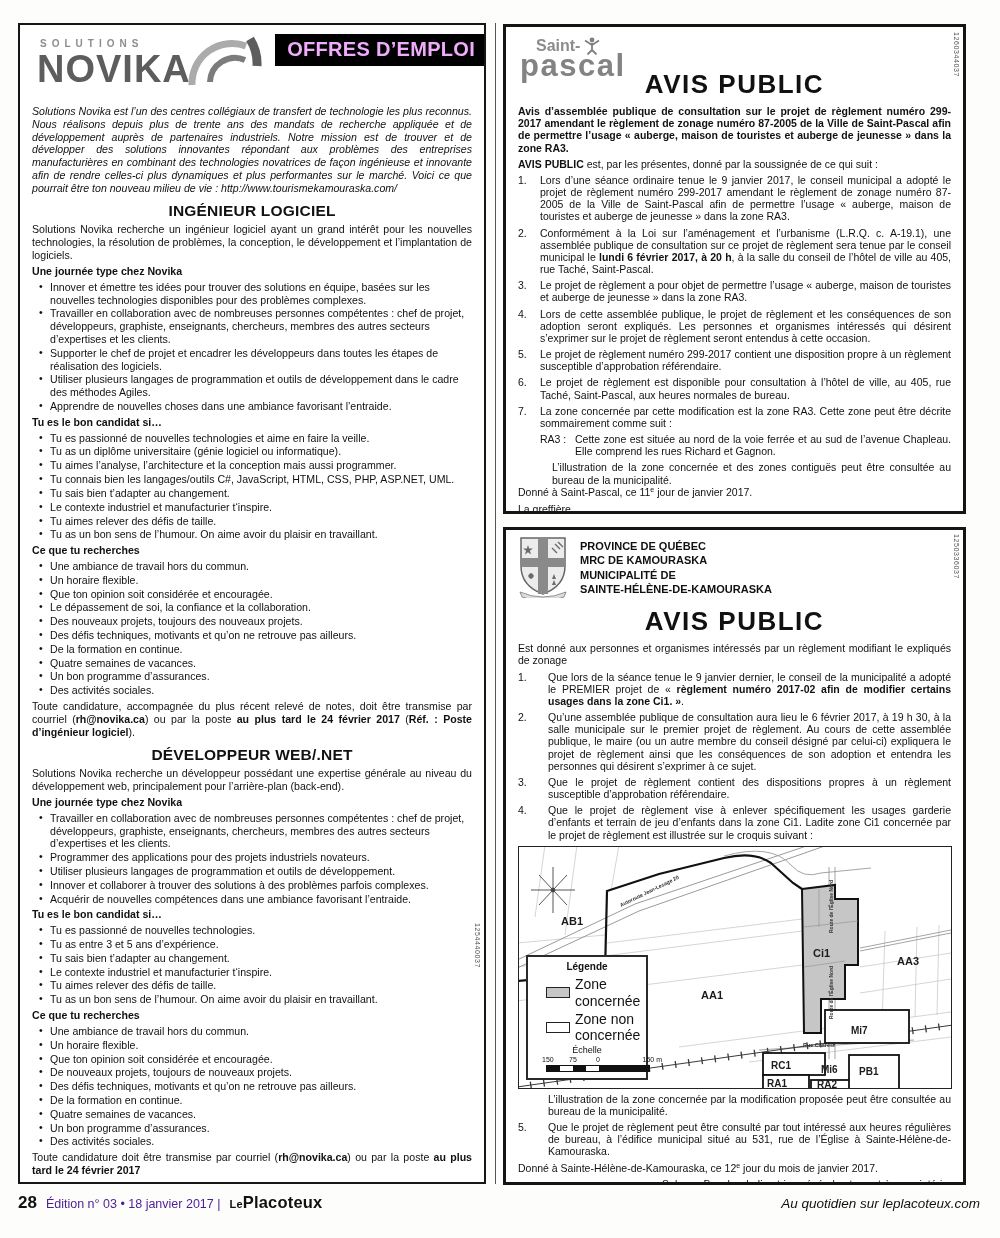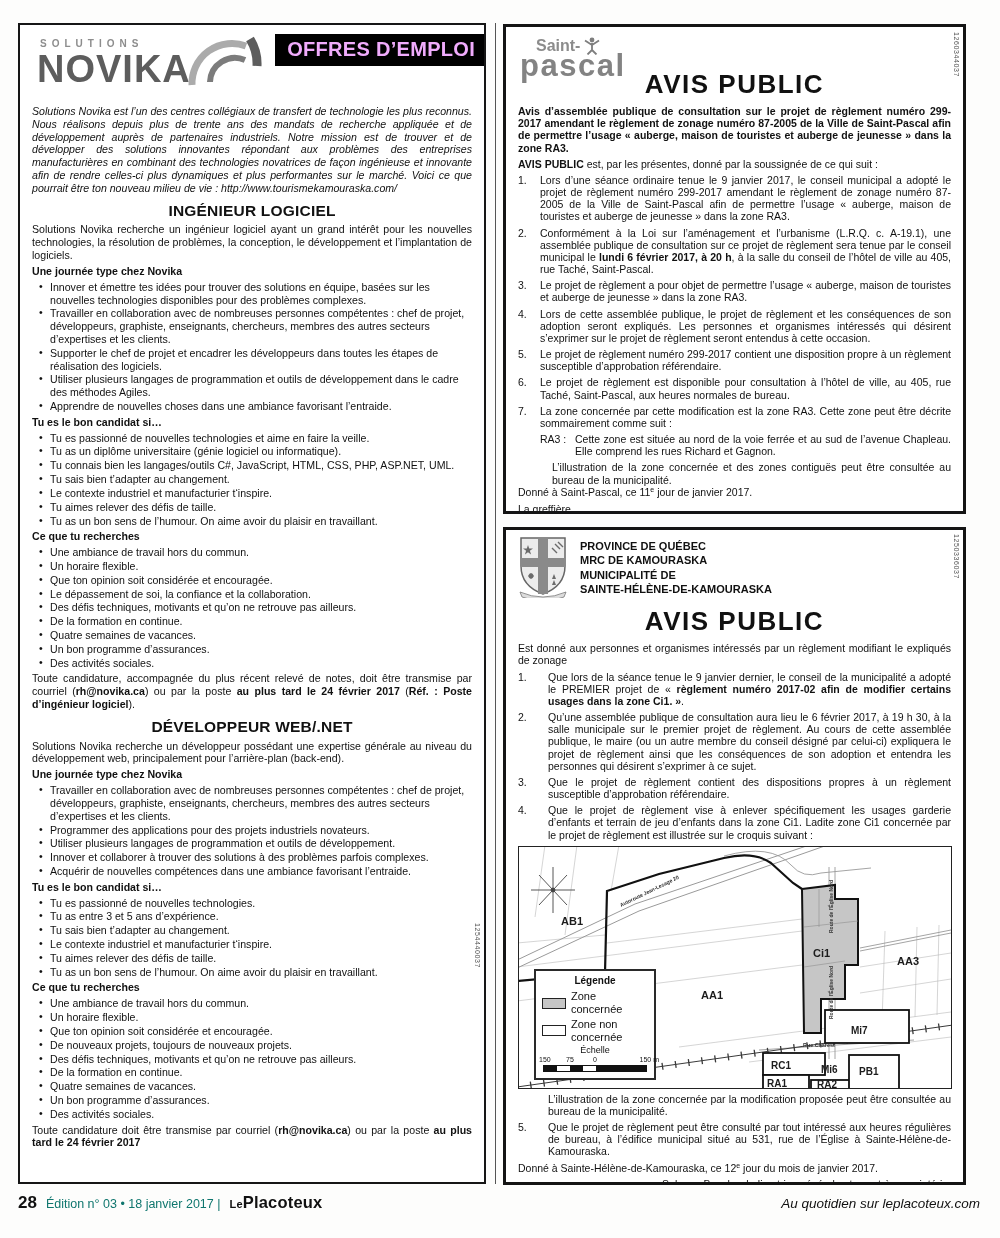"Tu aimes l’analyse, l’architecture et" li { html: none -> <li>Tu aimes l’analyse, l’architecture et la conception mais aussi programmer.</li> }
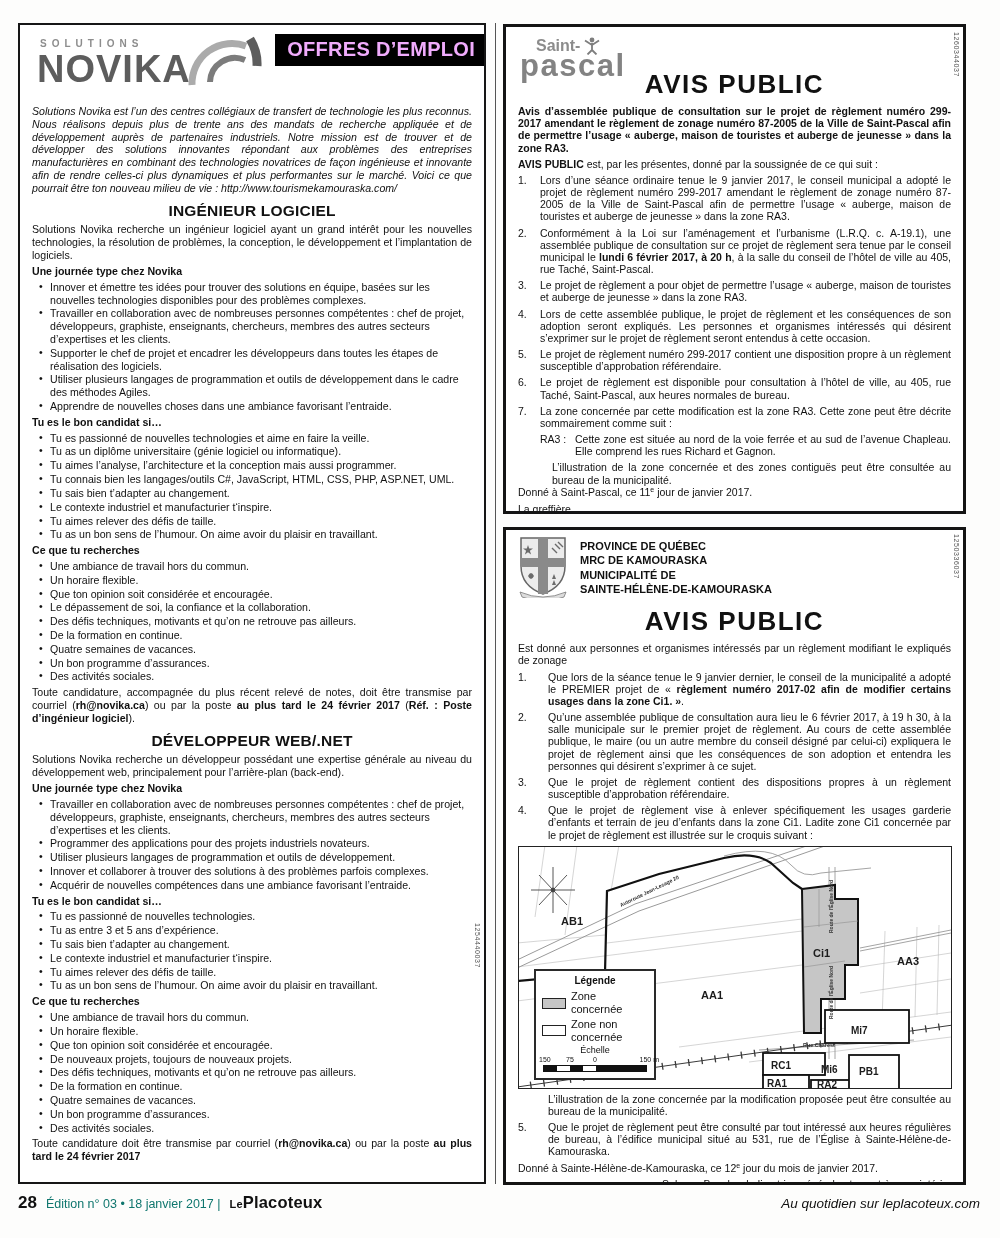"Des nouveaux projets, toujours des" li { html: none -> <li>Des nouveaux projets, toujours des nouveaux projets.</li> }
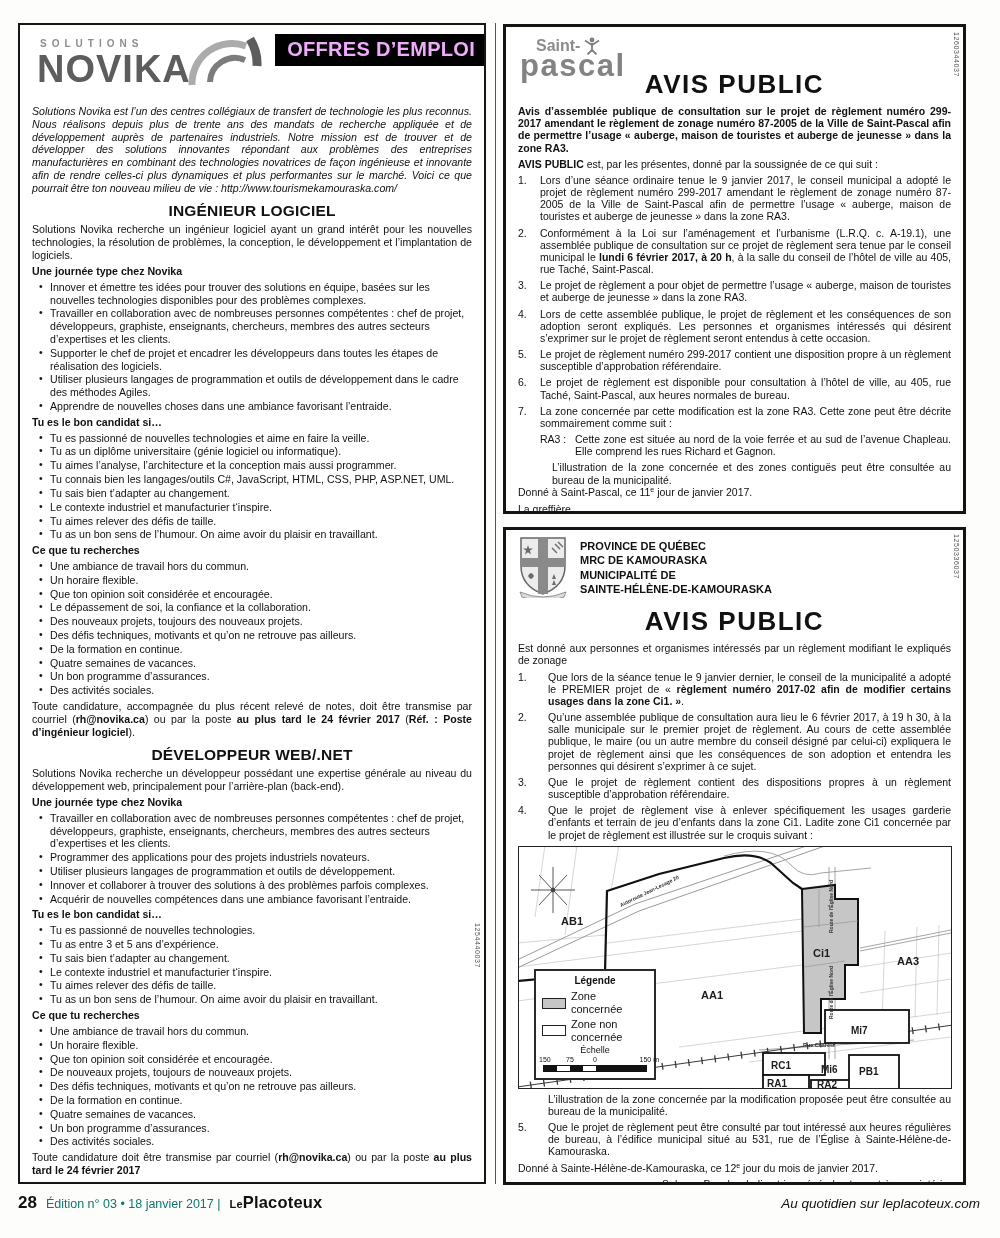"Légende" .legend { left: 15px -> 7px; padding: 4px 6px 6px -> 4px 18px 6px }
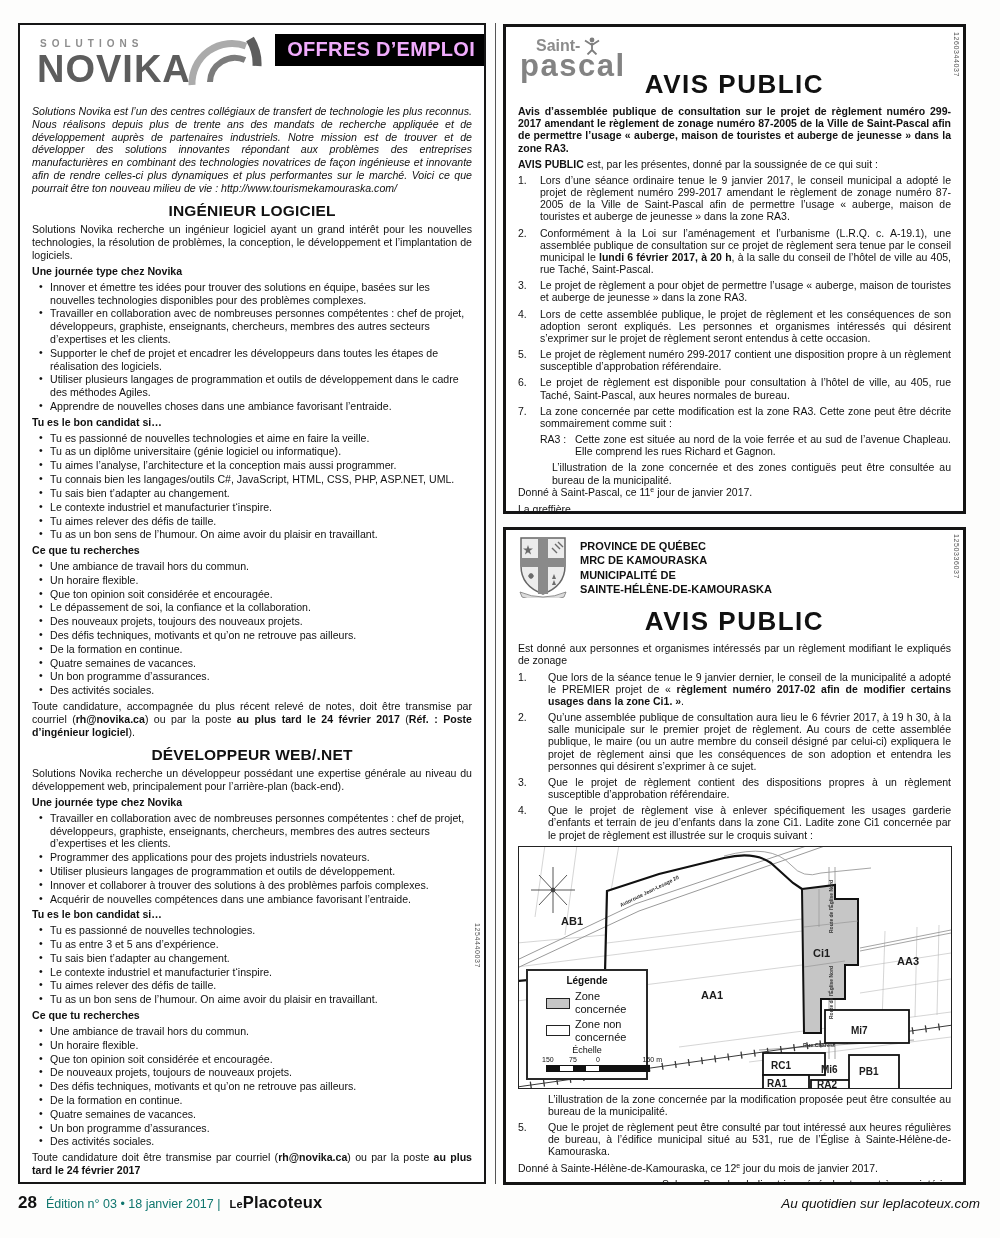"Zone concernée" .lg-row { font-size: 11px -> 14px }
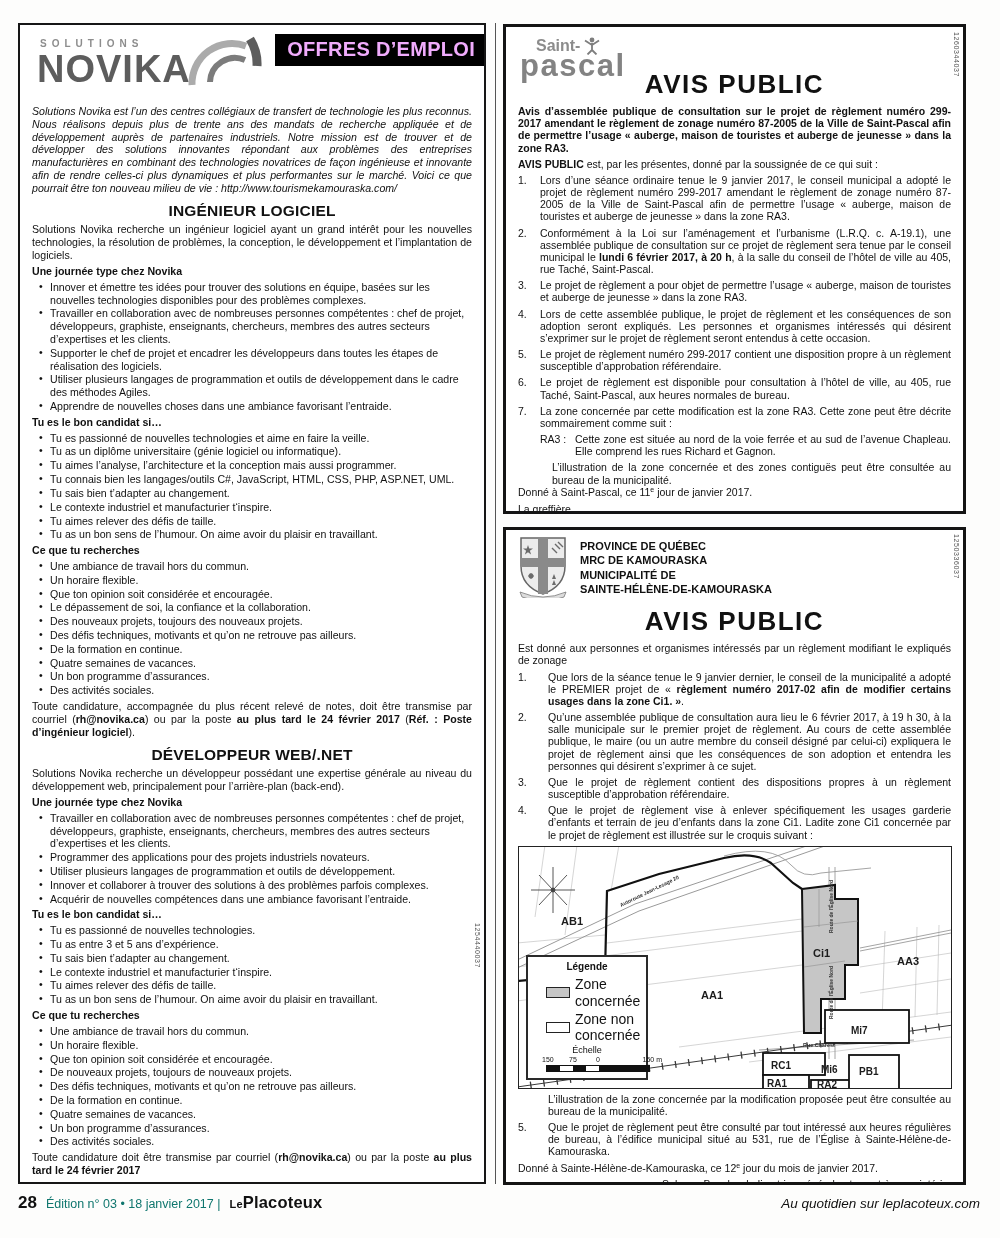"Édition n° 03 • 18" .ed { color: #0f766e -> #4c1d95 }
